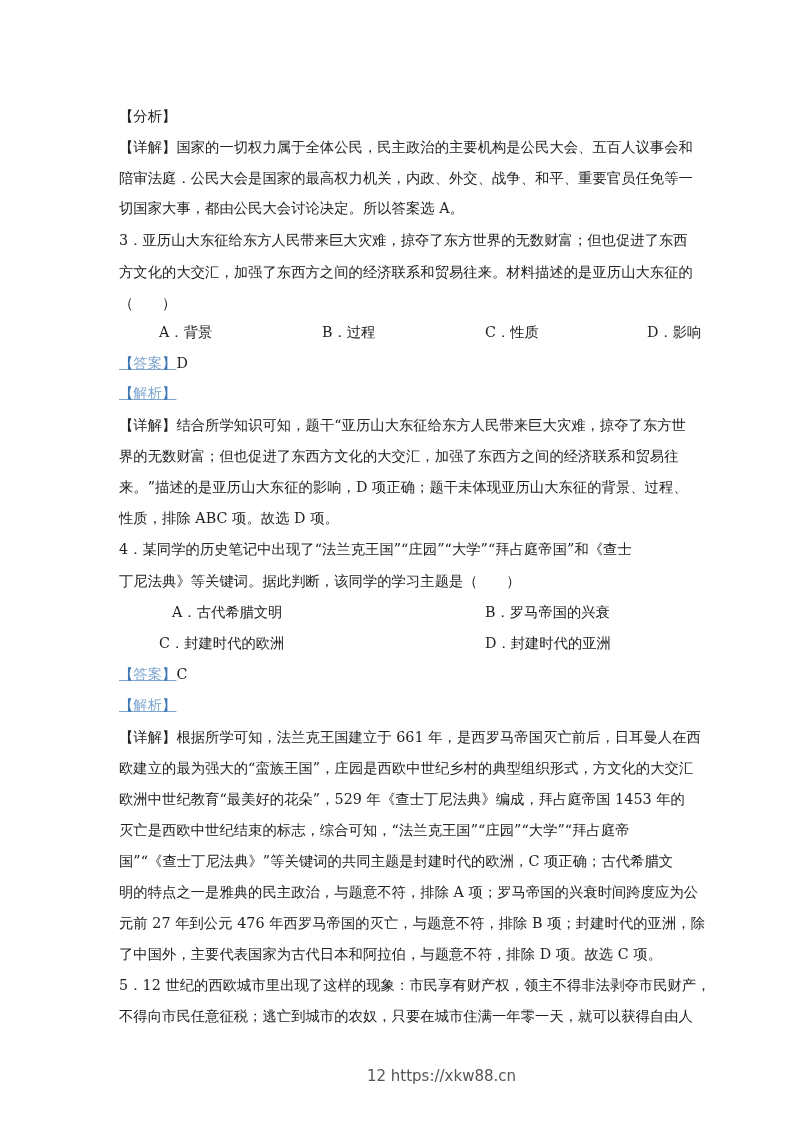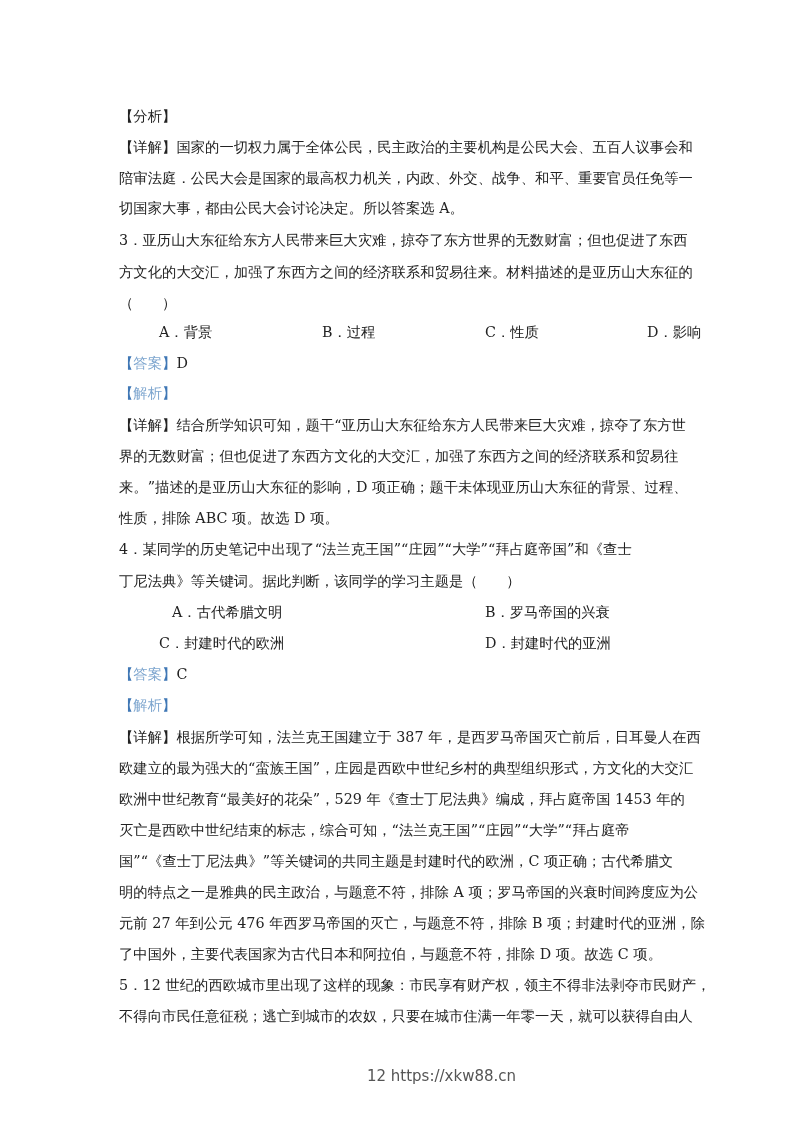"【答案】" .tag-blue { text-decoration: none -> underline }
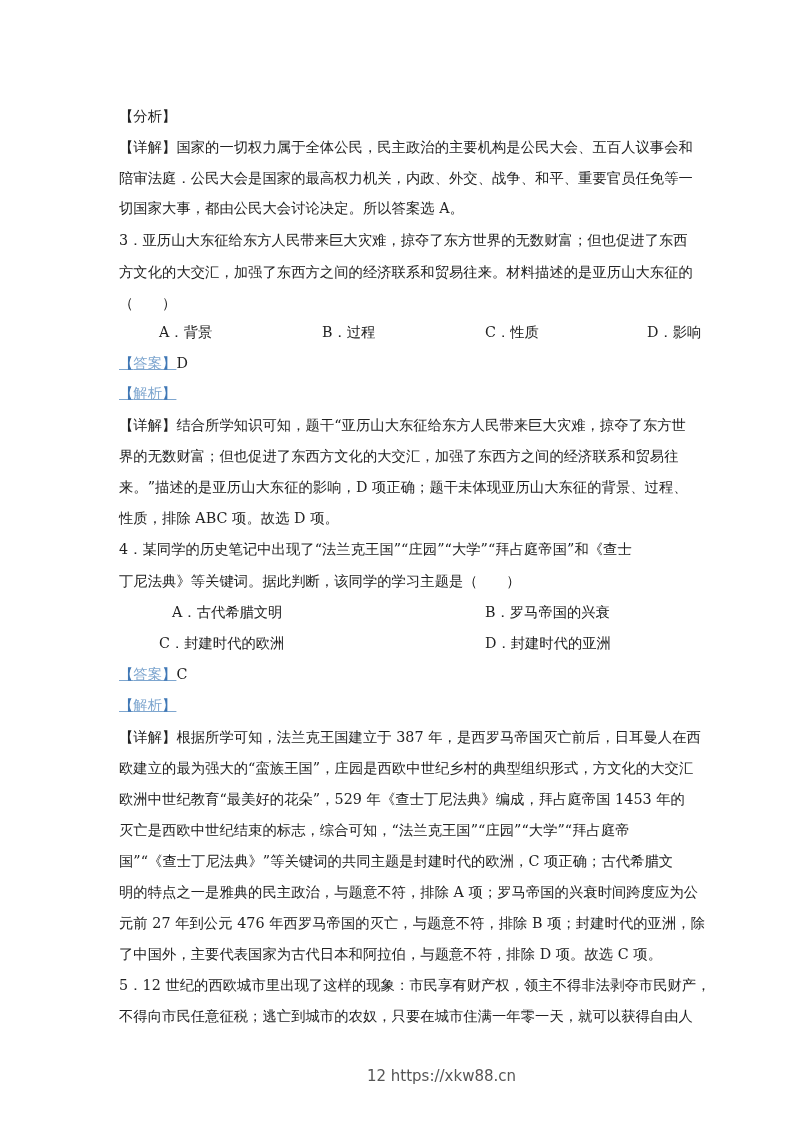"根据所学可知，法兰克王国建立于 387 年，是西罗马帝国灭亡前后，日耳曼人在西" span { text: 387 -> 661 }
